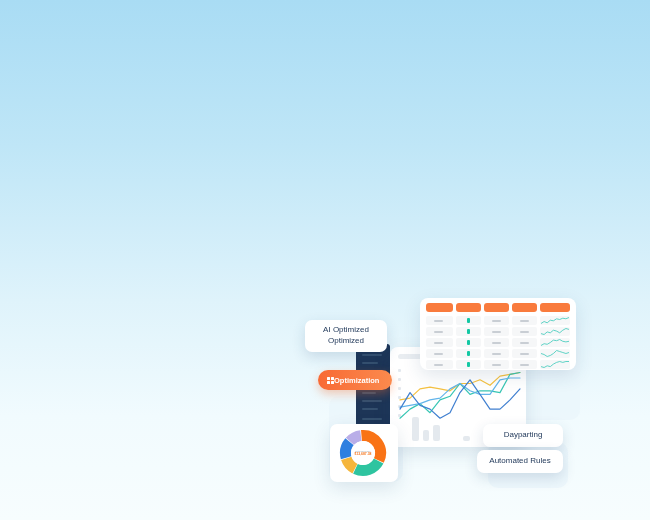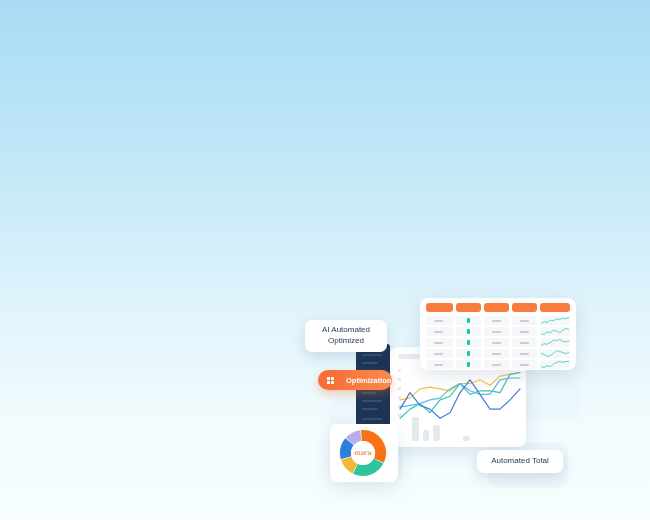"AI Automated" div { text: Automated -> Optimized }
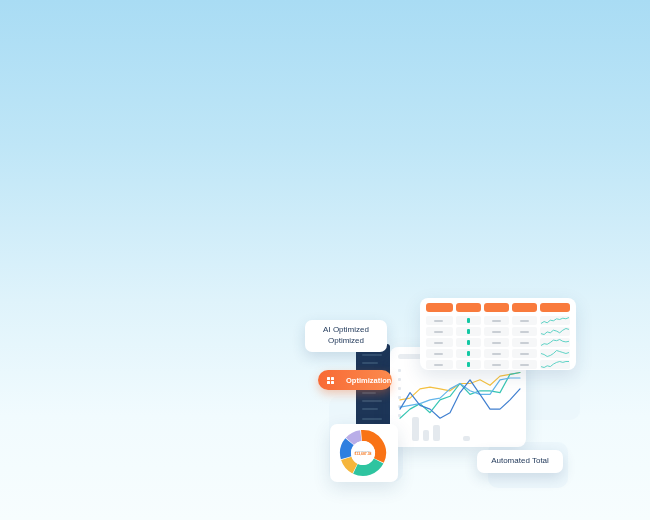"Optimization" .pillbtn { gap: 12px -> 0 }
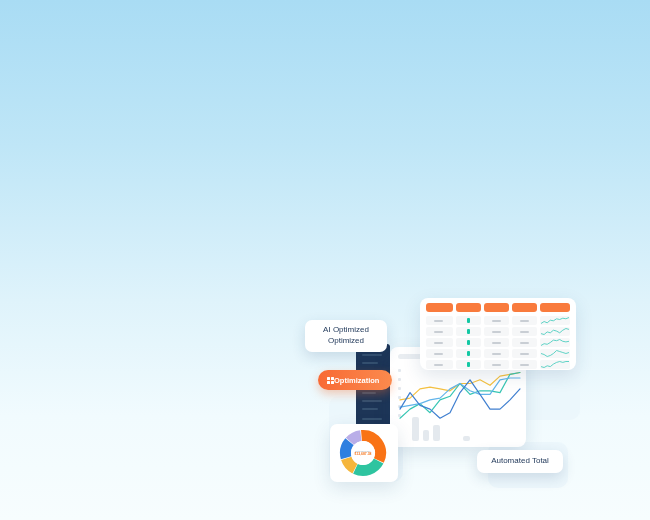"Dayparting" div.chip { html: none -> <div>Dayparting</div> }
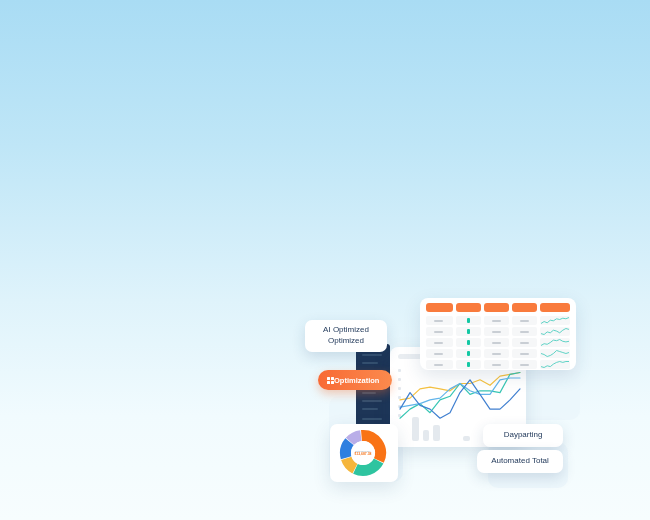"Automated Total" div.chip { text: Total -> Rules }
